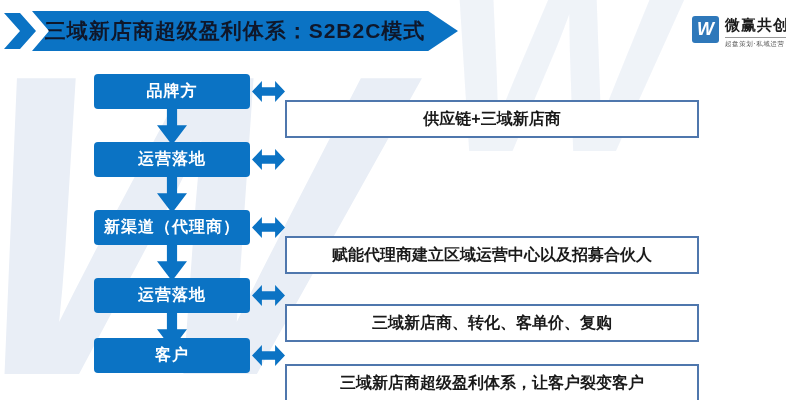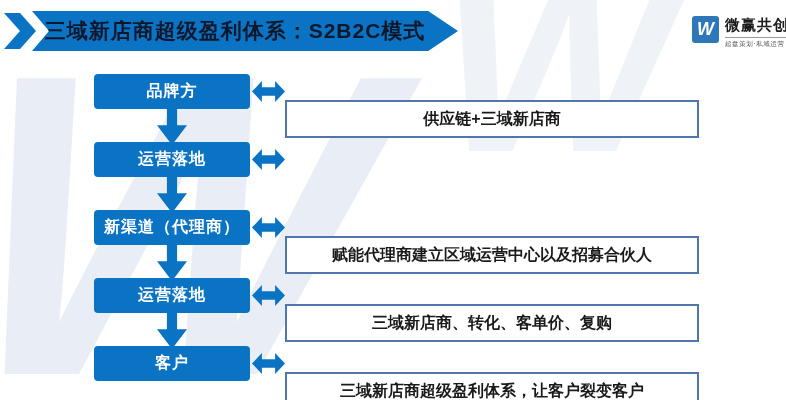"客户" .r4 { top: 344px -> 336px }
